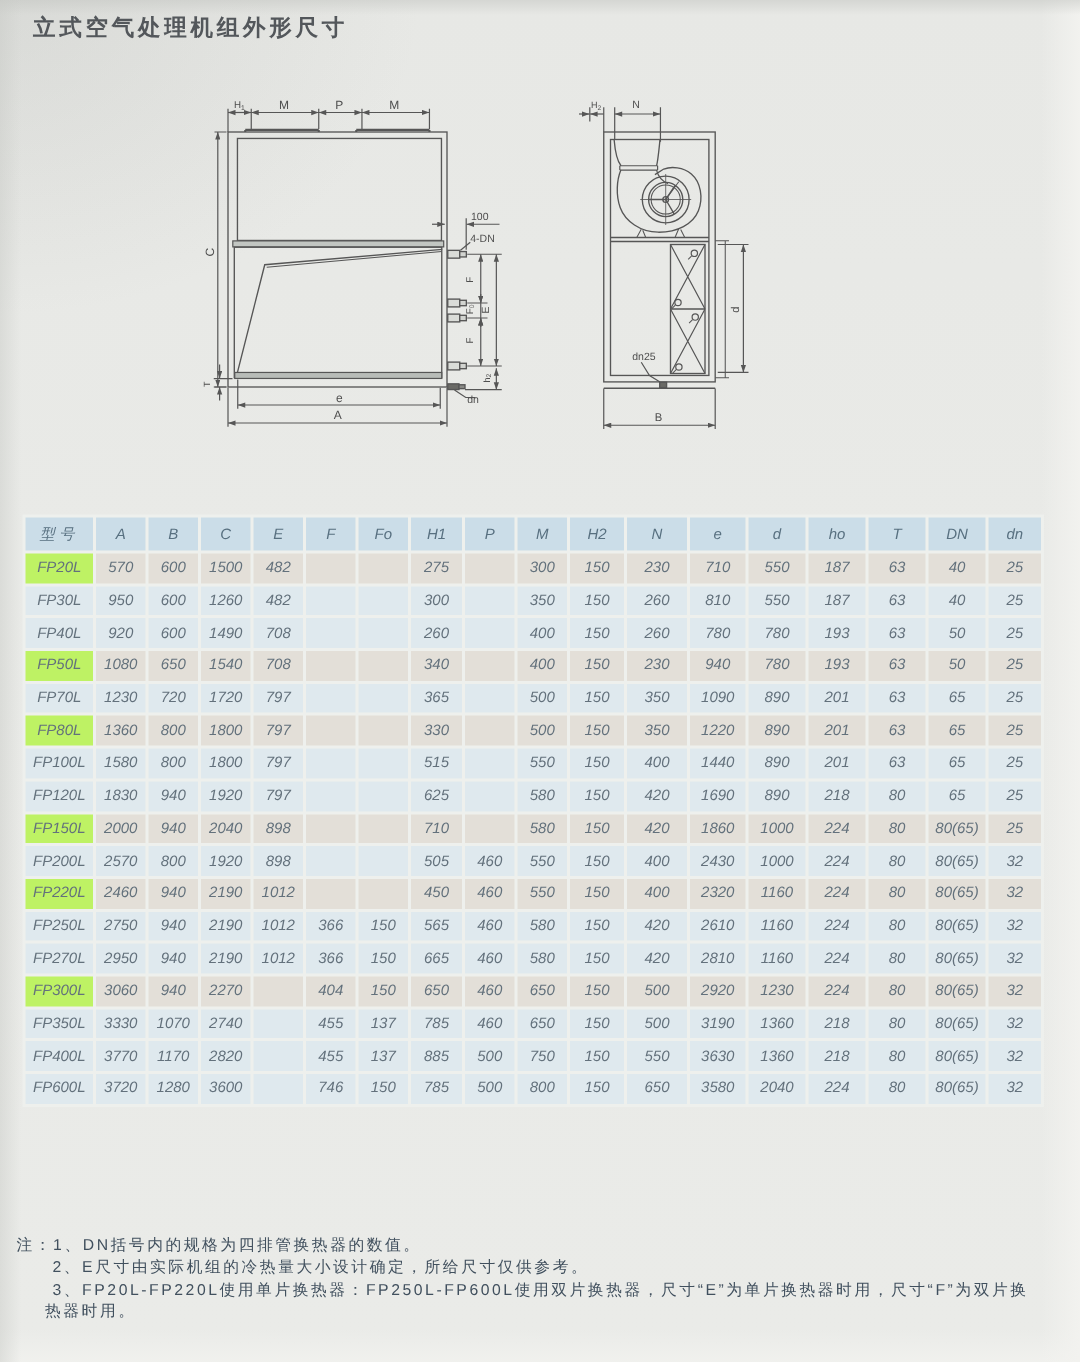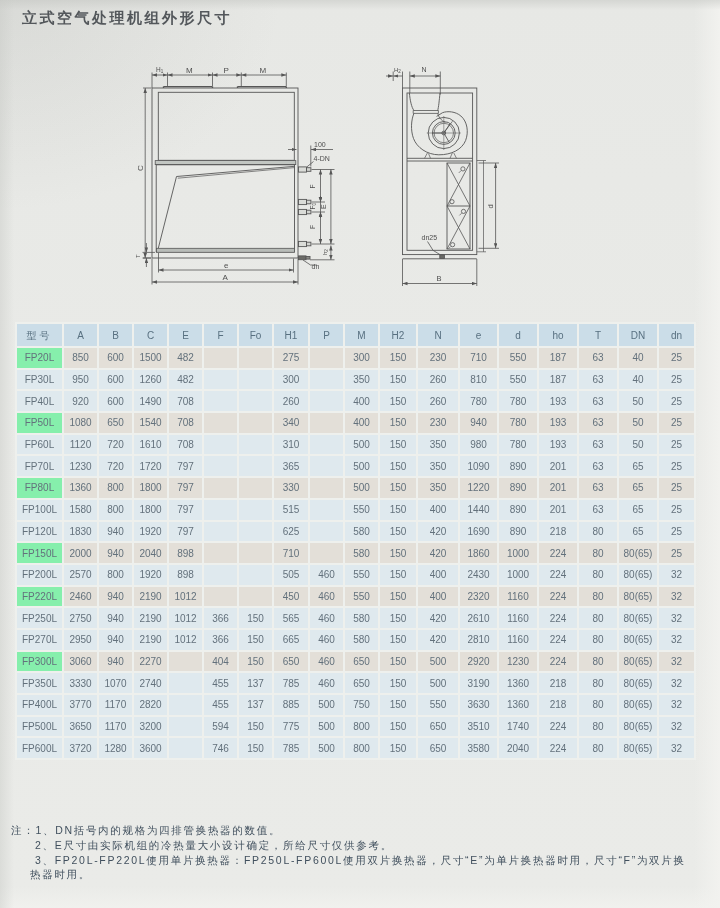"型号" table { font-style: none -> italic; top: 322px -> 343px }
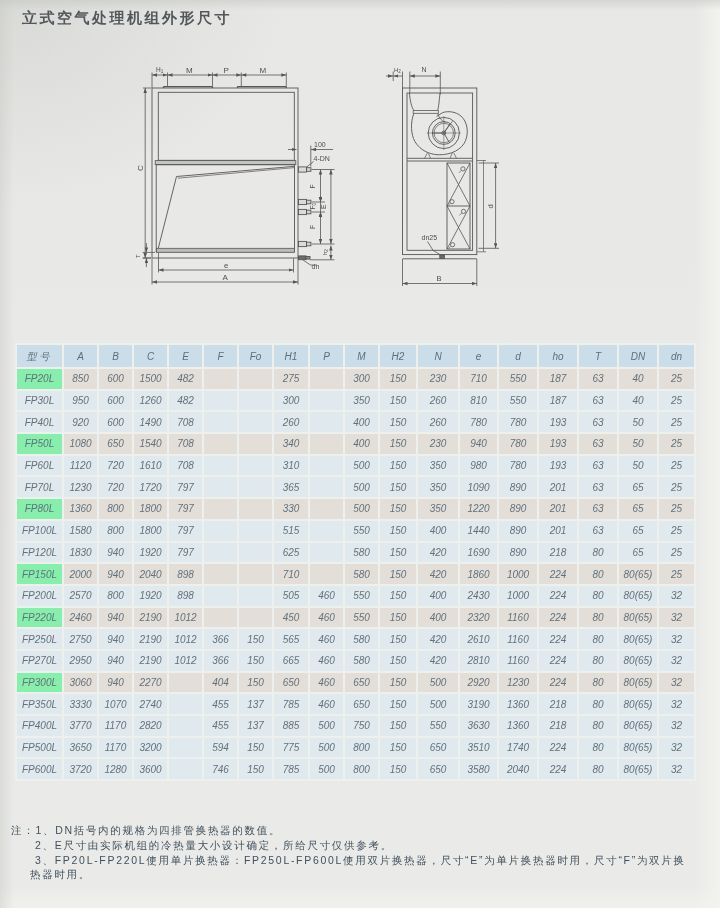"FP20L" tr.w td.m { background: #86efac -> #bef264 }
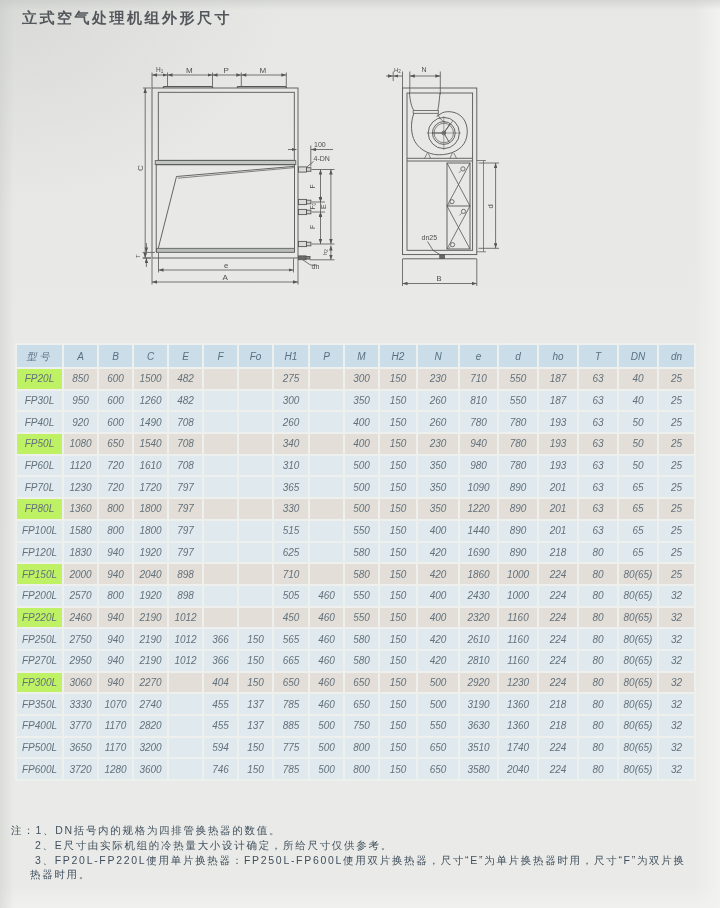"850" td { text: 850 -> 570 }
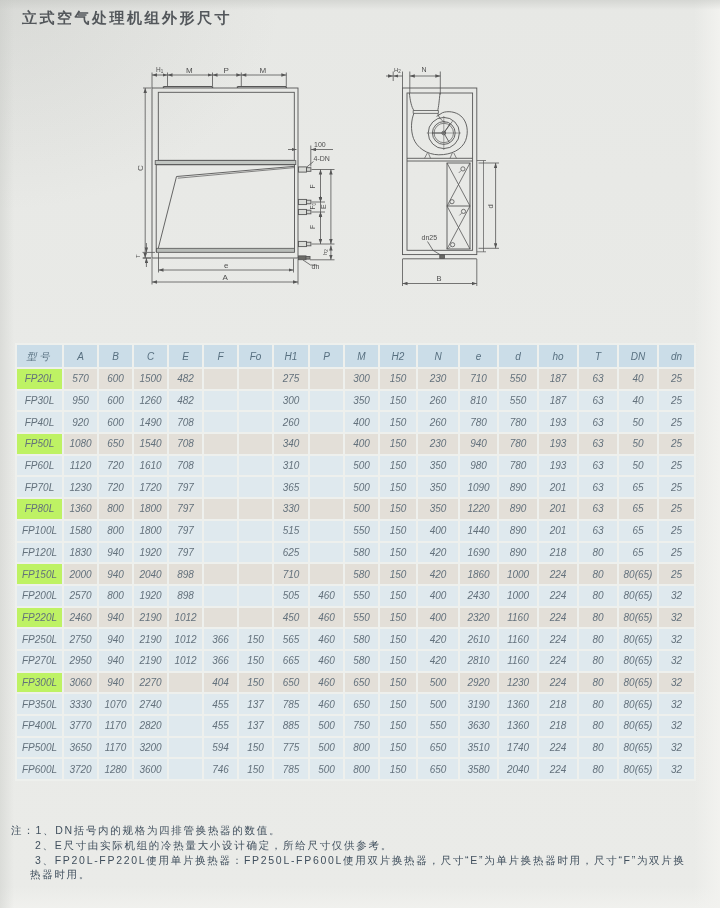"FP60L" tr.b { html: <tr> <td>FP60L</td> <td>1120</td> <td>720</td> <td>1610</td> <td>708</td> <td></td> <td></td> <td>310</td> <td></td> <td>500</td> <td>150</td> <td>350</td> <td>980</td> <td>780</td> <td>193</td> <td>63</td> <td>50</td> <td>25</td> </tr> -> none }
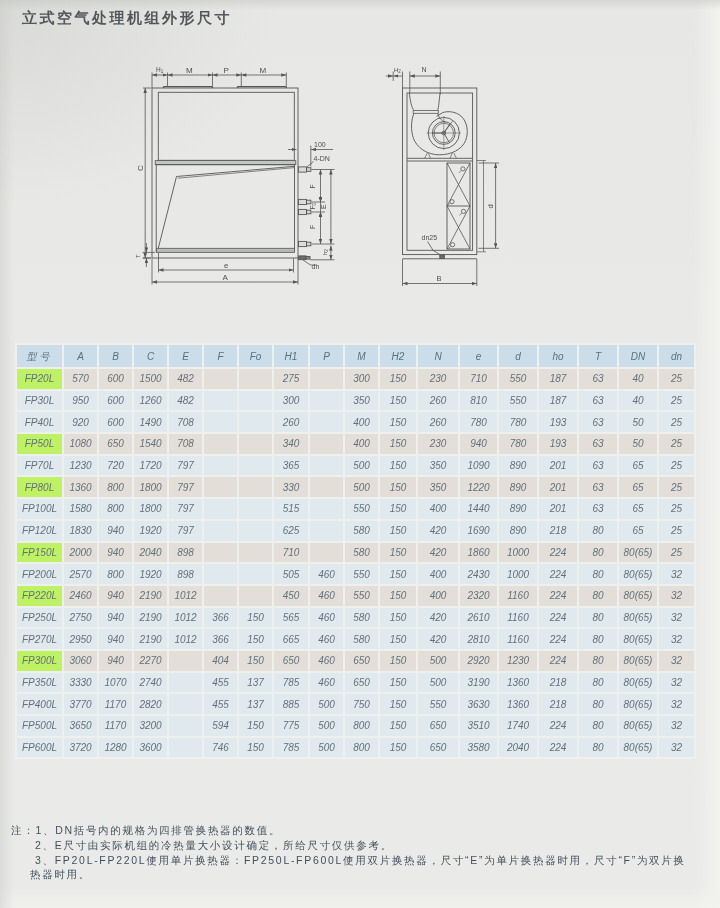"FP500L" tr.b { html: <tr> <td>FP500L</td> <td>3650</td> <td>1170</td> <td>3200</td> <td></td> <td>594</td> <td>150</td> <td>775</td> <td>500</td> <td>800</td> <td>150</td> <td>650</td> <td>3510</td> <td>1740</td> <td>224</td> <td>80</td> <td>80(65)</td> <td>32</td> </tr> -> none }
